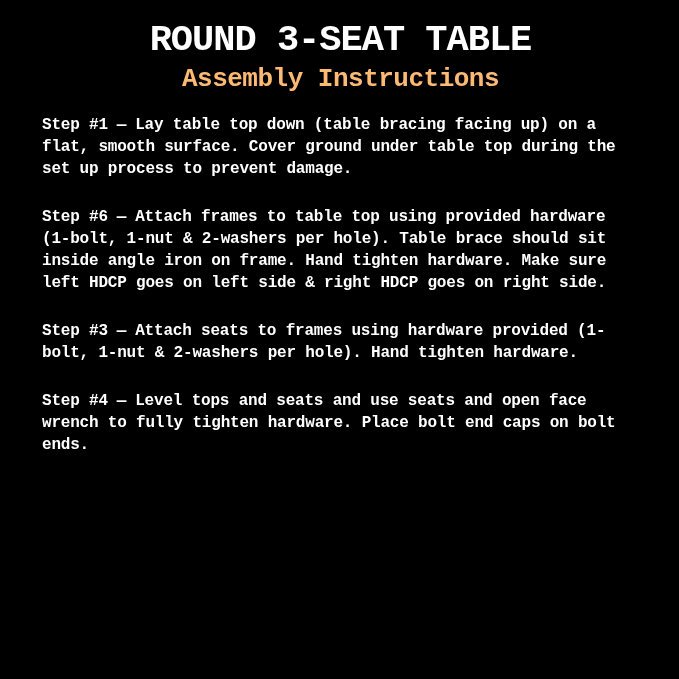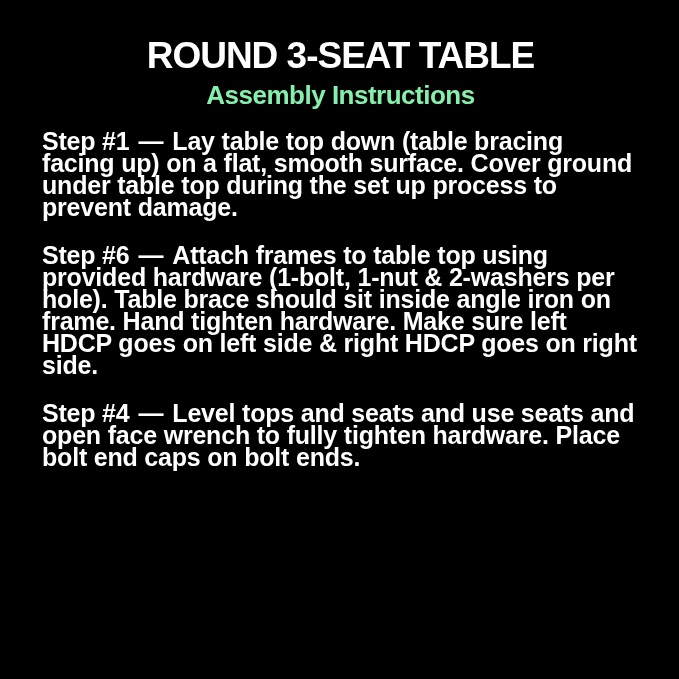"ROUND 3-SEAT TABLE" .page { font-family: Liberation Sans, sans-serif -> Liberation Mono, monospace; padding: 36px 40px 0 42px -> 20px 40px 0 42px }
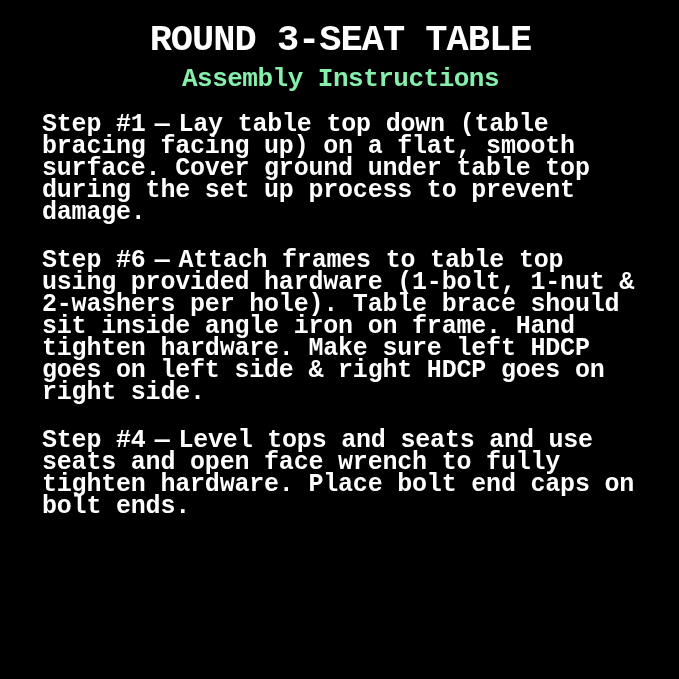"Assembly Instructions" .subtitle { color: #86efac -> #fdba74 }
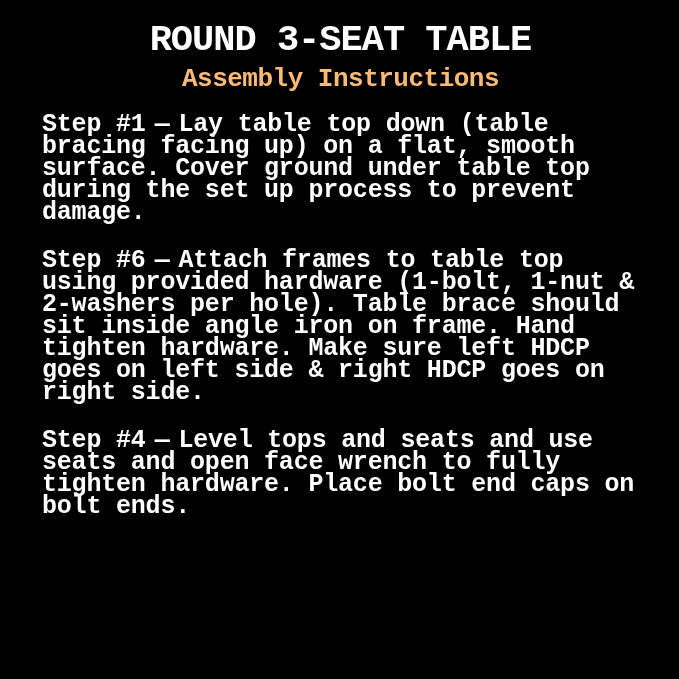"Step #1 — Lay table" .step { font-size: 25px -> 16px }
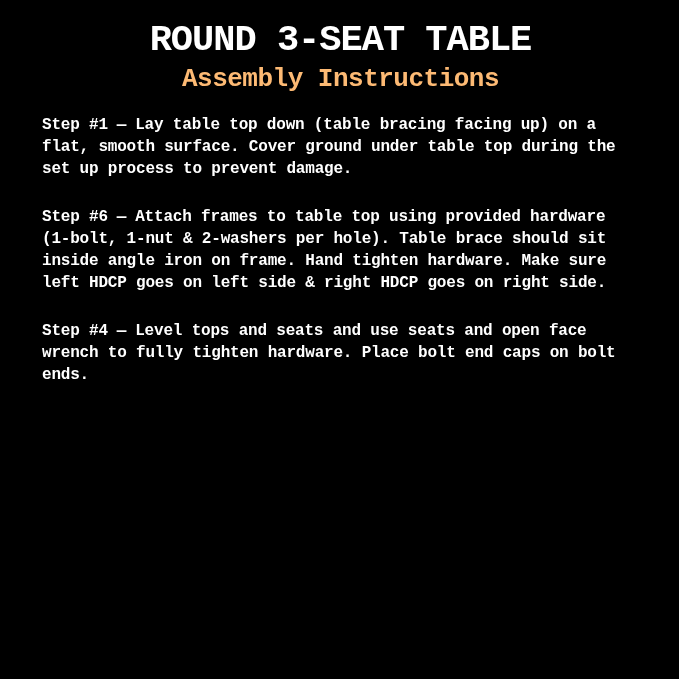"Step #3 — Attach seats" p.step { html: none -> <p><span>Step #3</span><span>—</span><span>Attach seats to frames using hardware provided (1-bolt, 1-nut &amp; 2-washers per hole). Hand tighten hardware.</span></p> }
